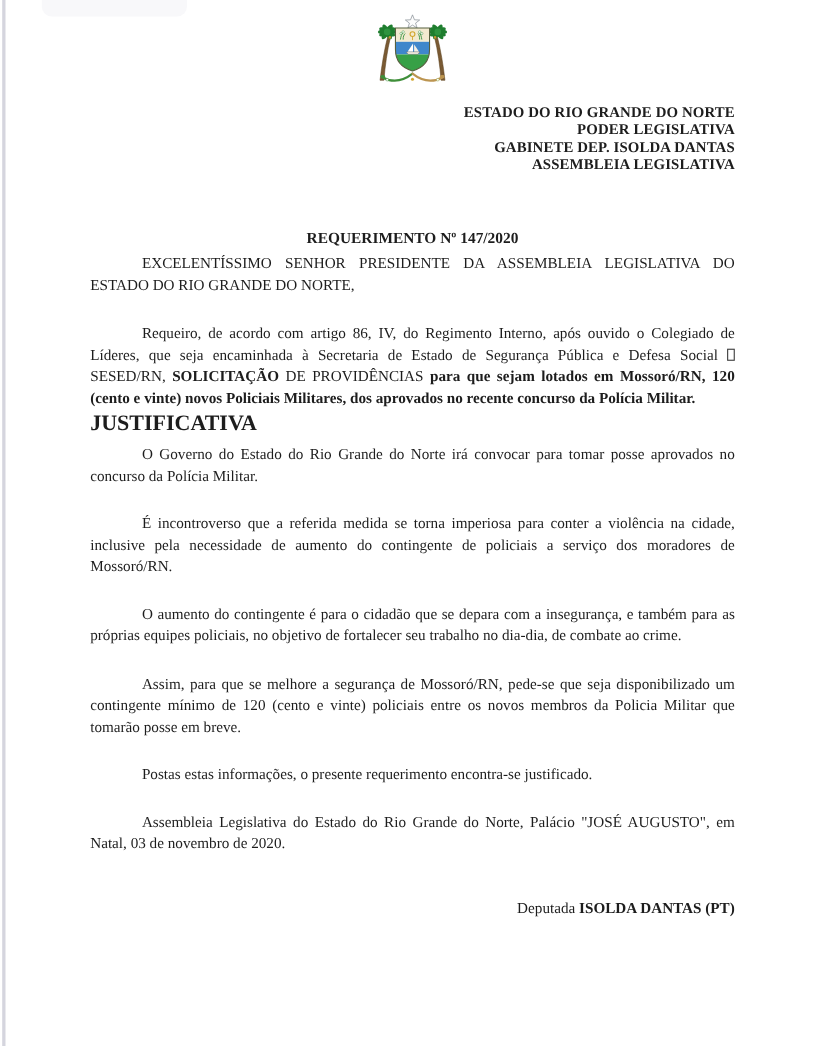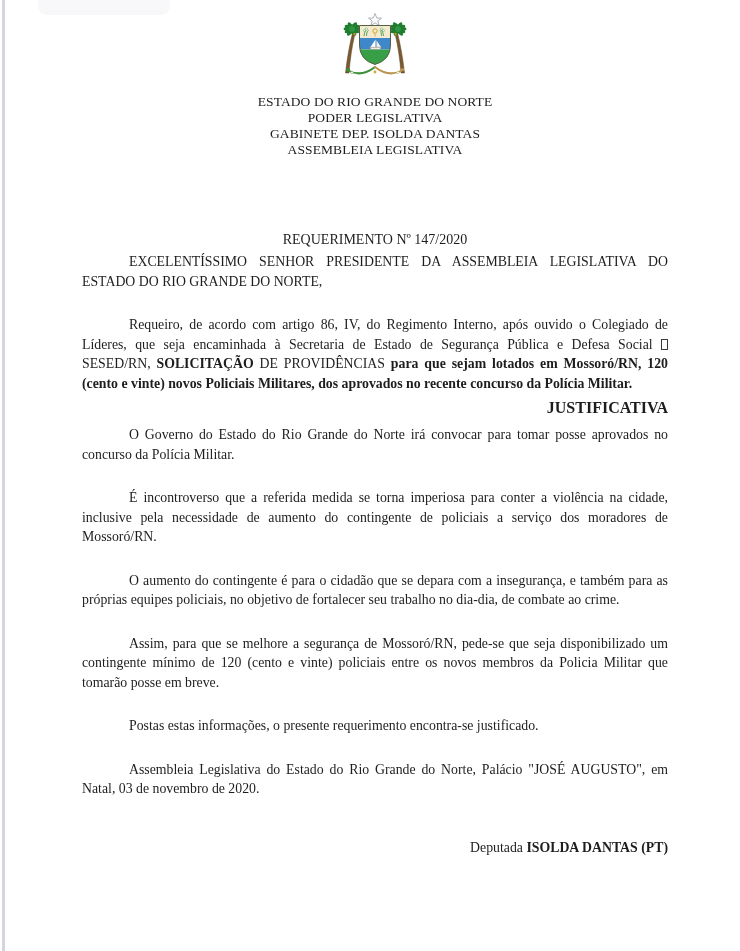"ESTADO DO RIO GRANDE DO" .letterhead { font-weight: normal -> bold; text-align: center -> right }
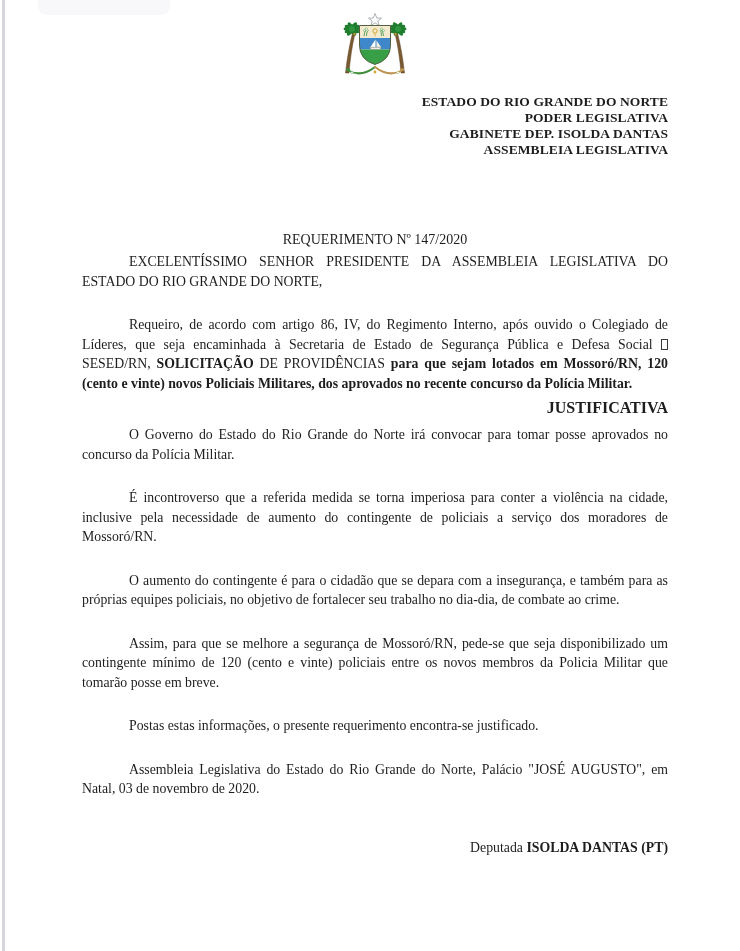"REQUERIMENTO Nº 147/2020" .doc-title { font-weight: normal -> bold; margin-top: 73px -> 51px }
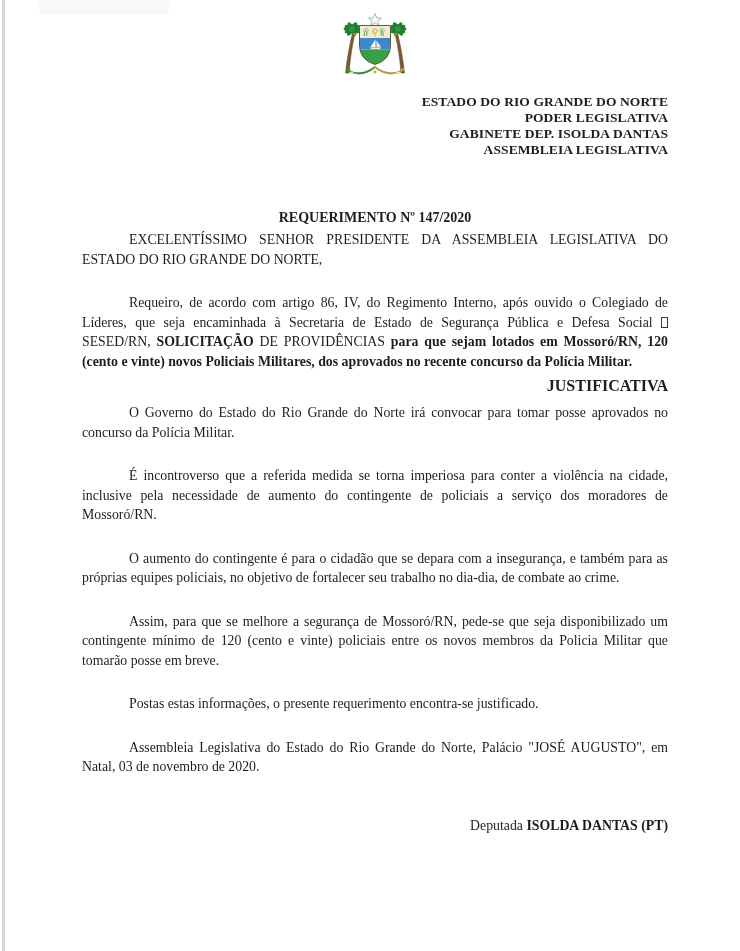"JUSTIFICATIVA" .section-heading { font-size: 16px -> 20px; text-align: right -> left }
